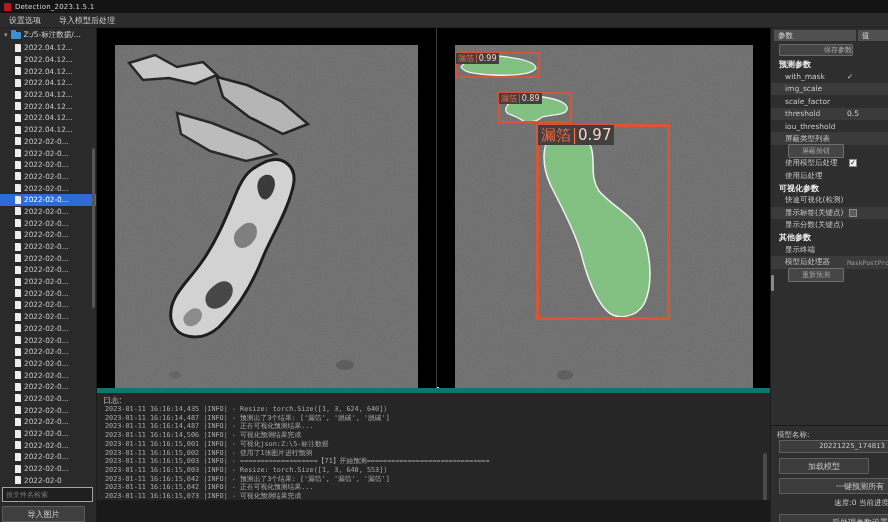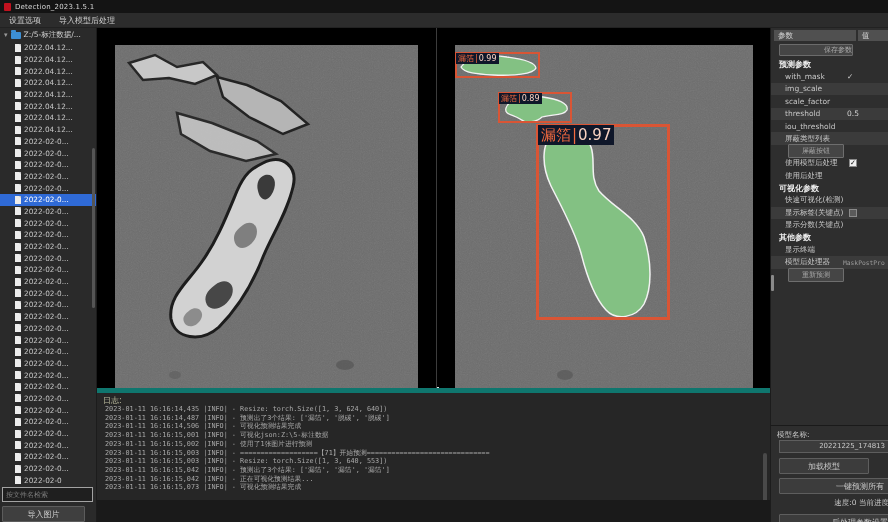"漏箔" .dlabel { background: #0f172a -> #404040 }
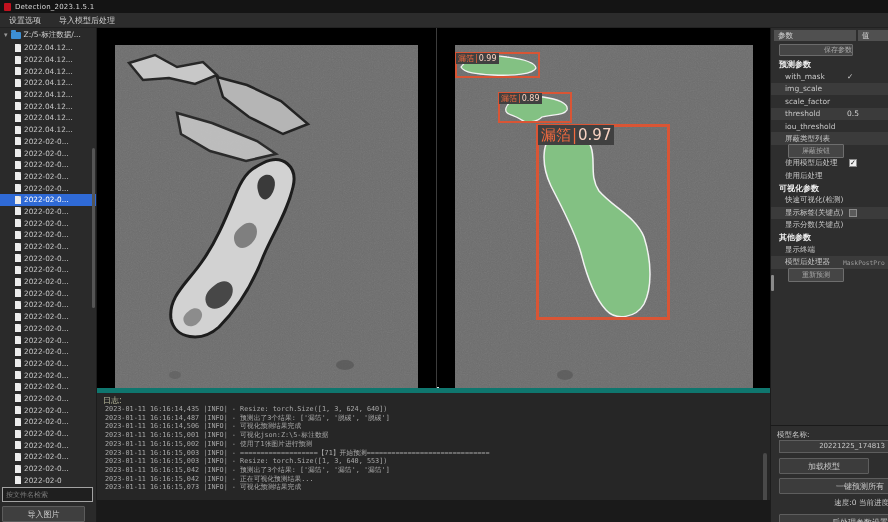"img_scale" .prow.alt { text-align: none -> right }
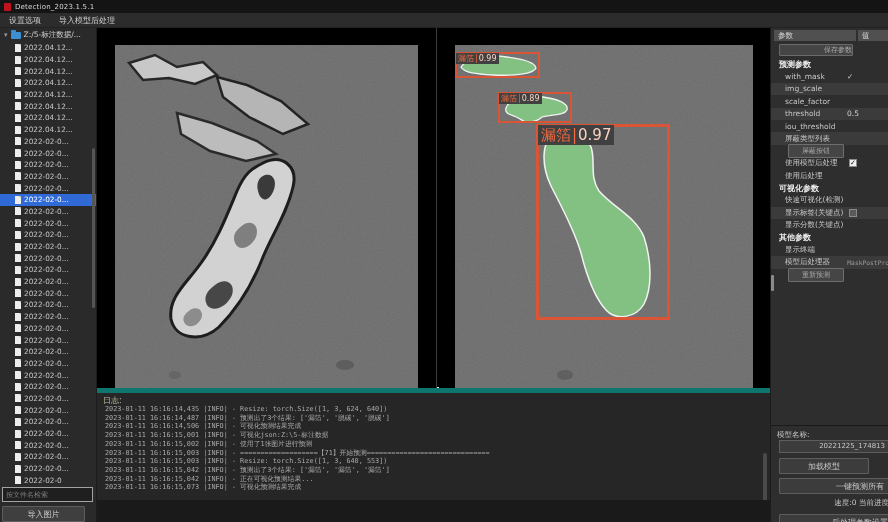"2023-01-11 16:16:14,487 |INFO| - 正在可视化预测结果..." div.logline { html: none -> <div>2023-01-11 16:16:14,487 |INFO| - 正在可视化预测结果...</div> }
